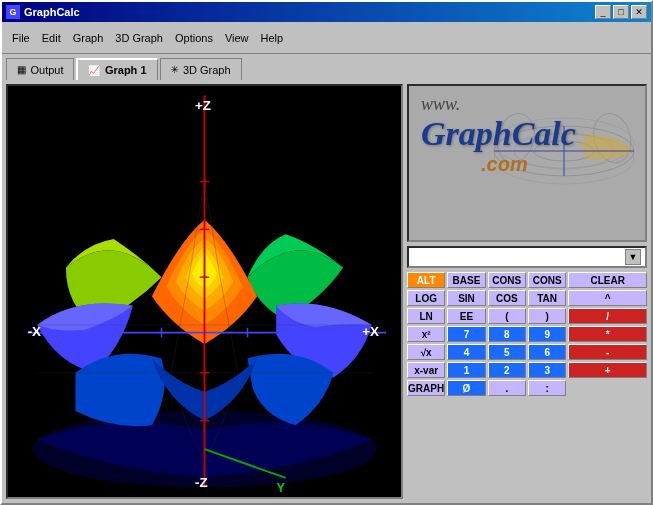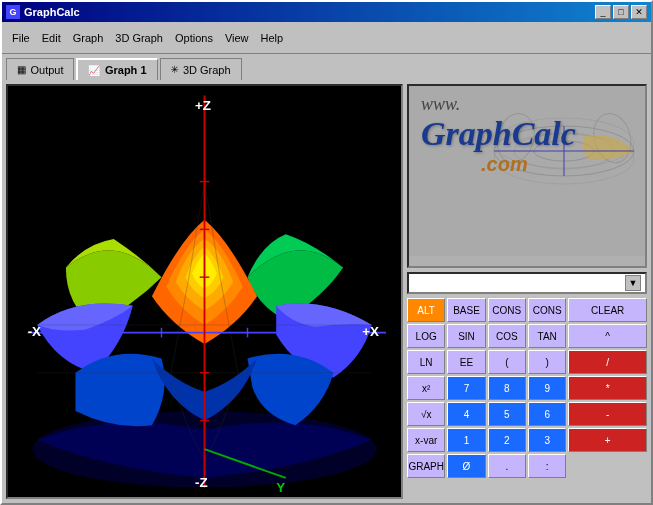"www." .logo-area { height: 184px -> 158px }
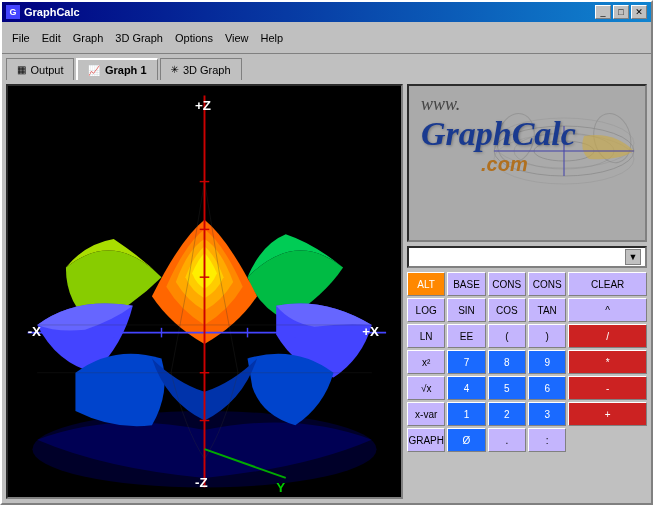"ALT" .calc-btn { font-weight: normal -> bold; height: 24px -> 16px }
